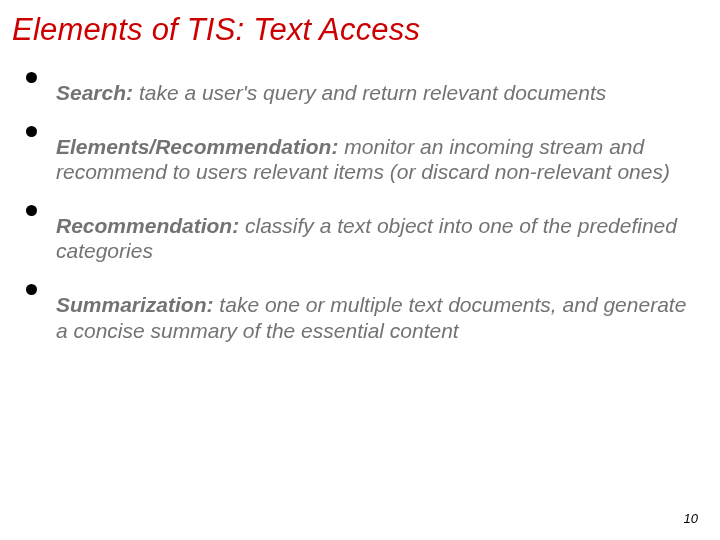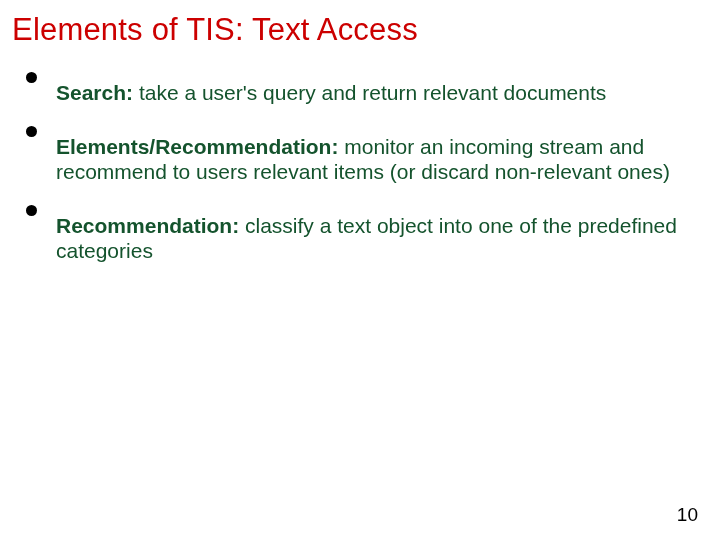"Elements of TIS: Text Access" * { font-style: none -> italic }
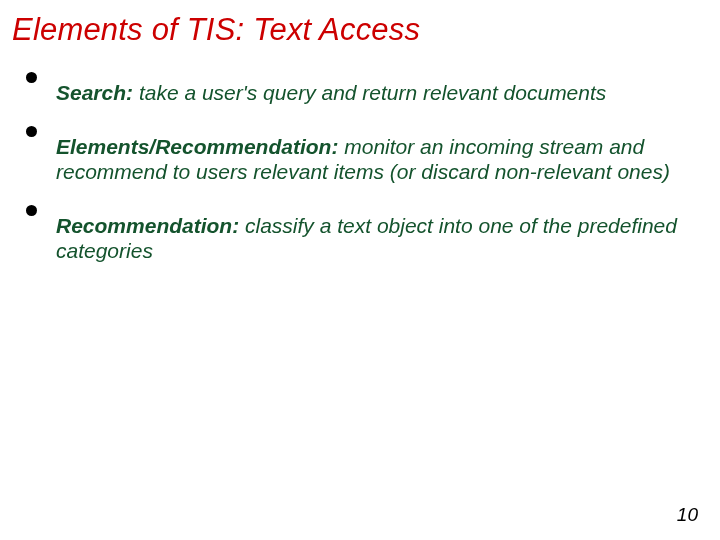"Search: take a user's query" .bullets li { color: #14532d -> #737373 }
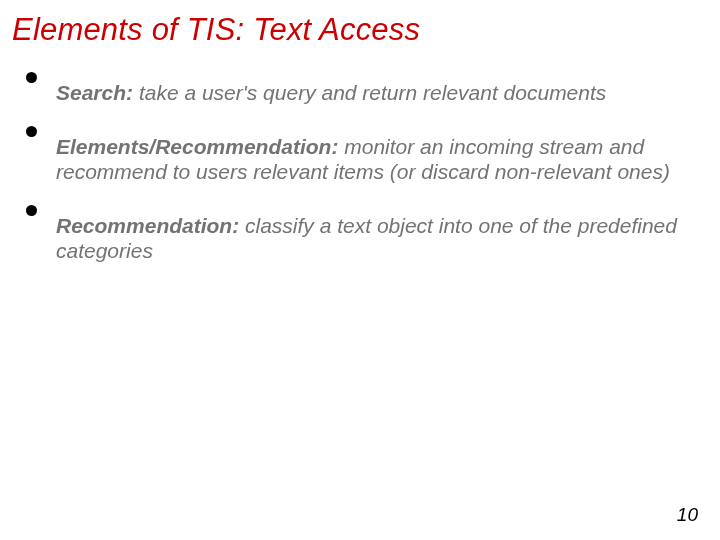"Summarization: take one or multiple" li { html: none -> <li> <span>Summarization:</span><span> take one or multiple text documents, and generate a concise summary of the essential content</span> </li> }
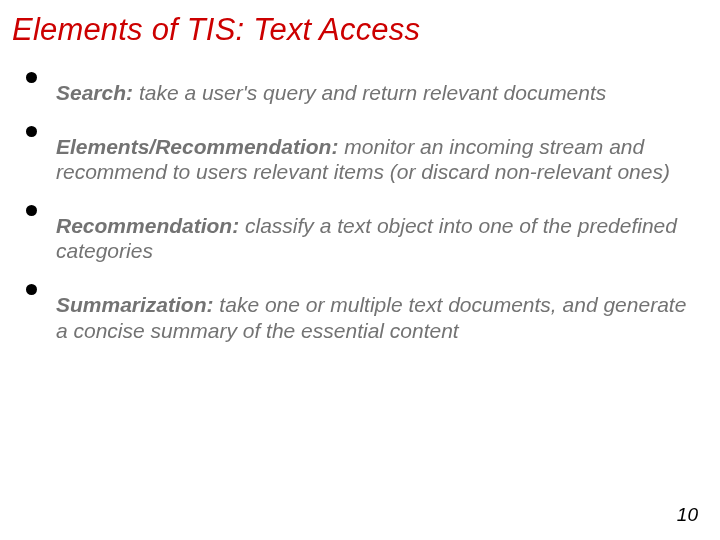"10" .page-num { font-size: 19px -> 13px }
